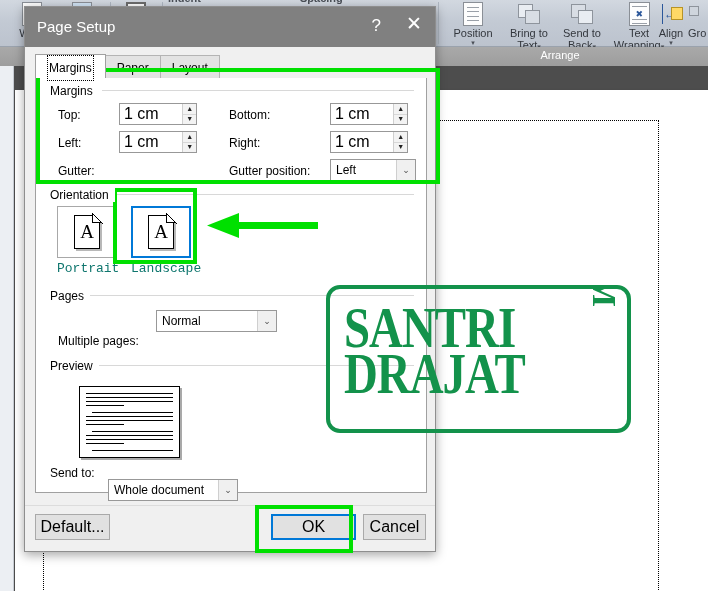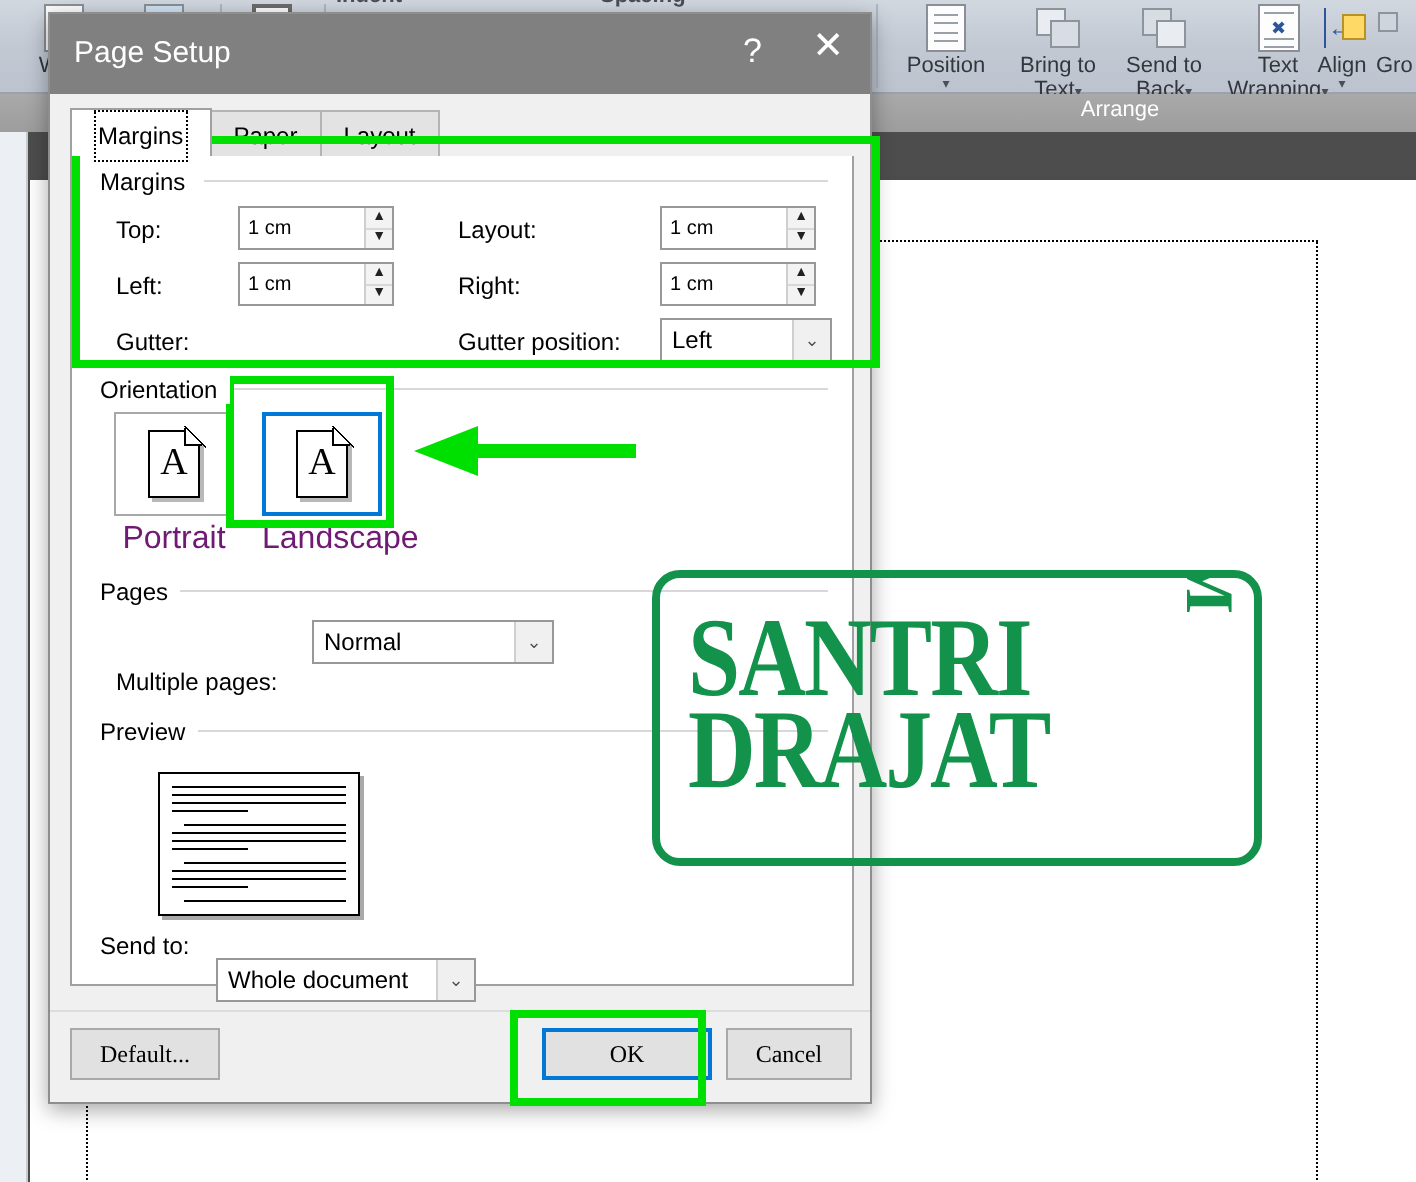"1 cm" .spin input { font-size: 10px -> 16px }
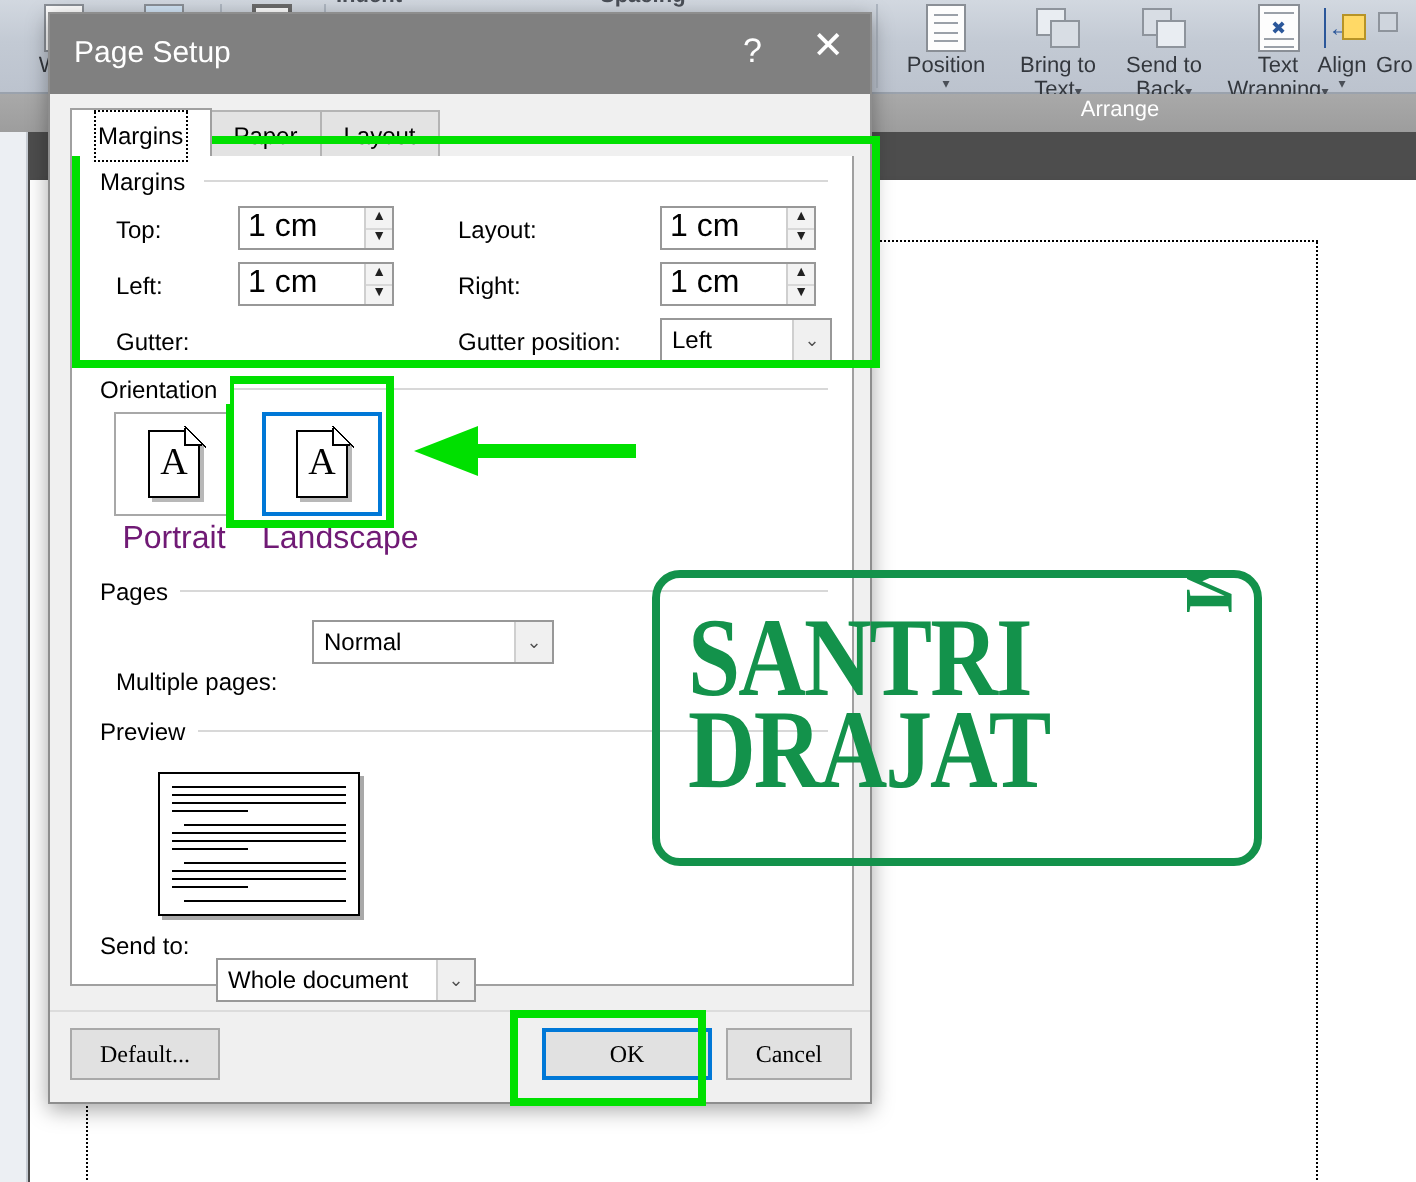"Layout:" div.lbl { text: Layout -> Bottom }
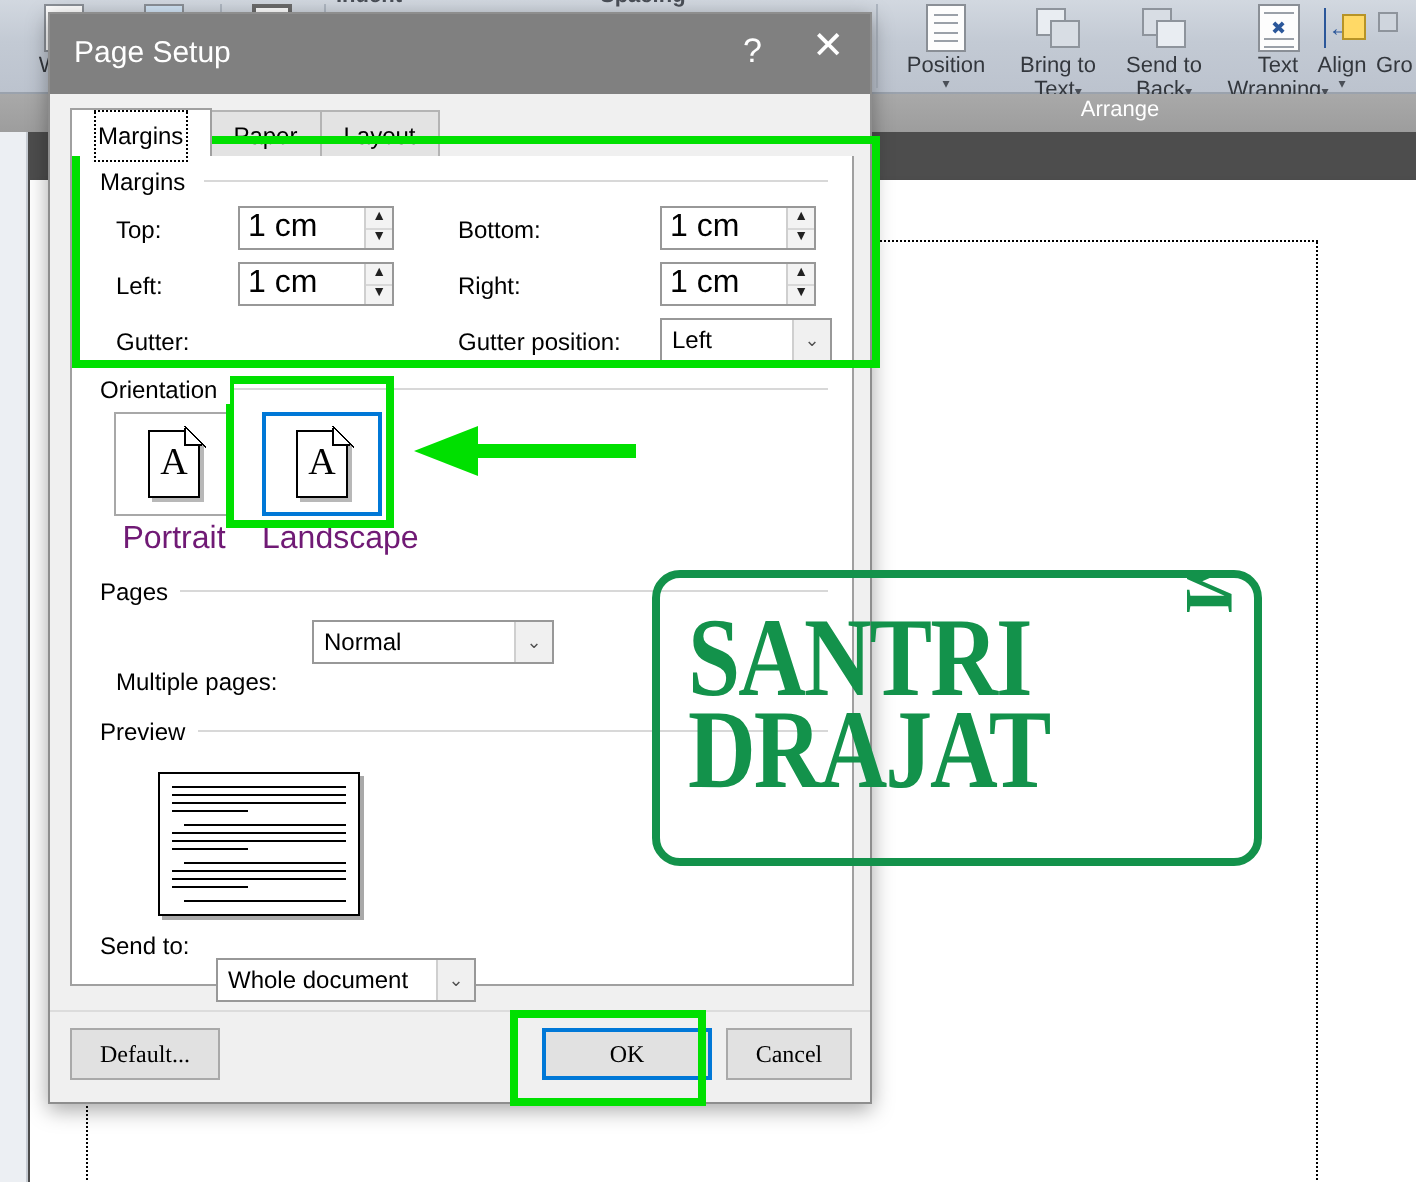"Portrait" .orient-cap { color: #701a75 -> #0f766e; font-family: none -> Liberation Mono, monospace; font-size: 16px -> 13px }
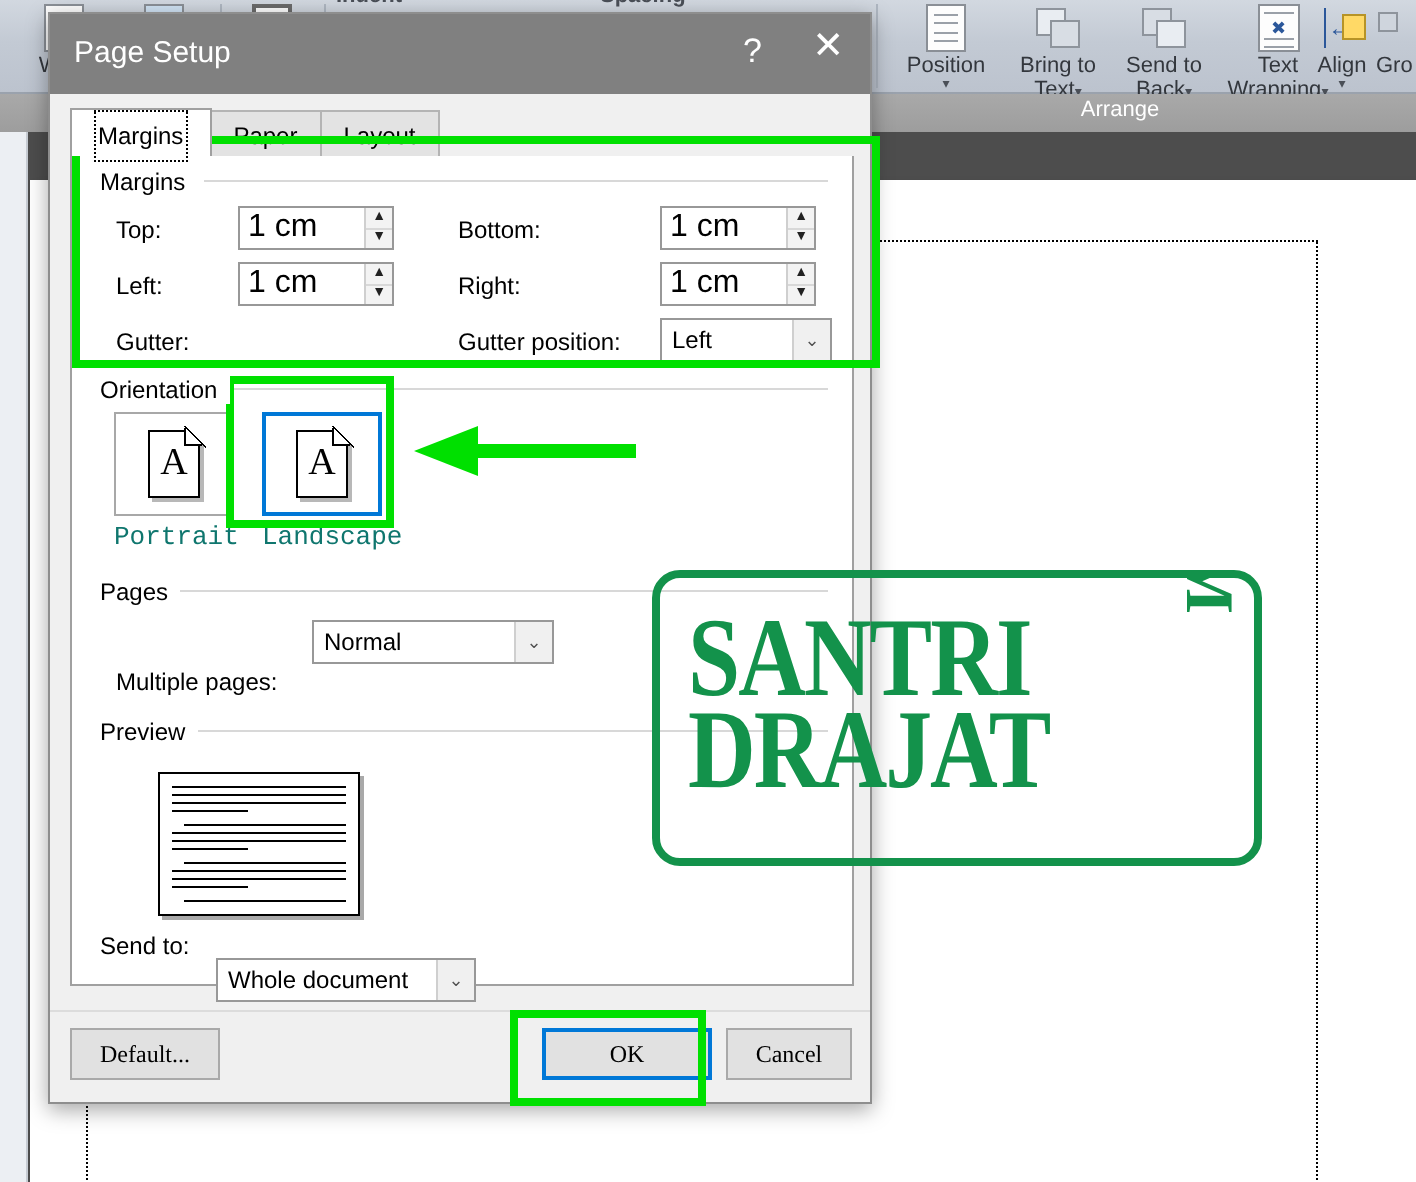"Default..." .btn { font-family: Liberation Serif, serif -> Liberation Sans, sans-serif; font-size: 12px -> 16px }
